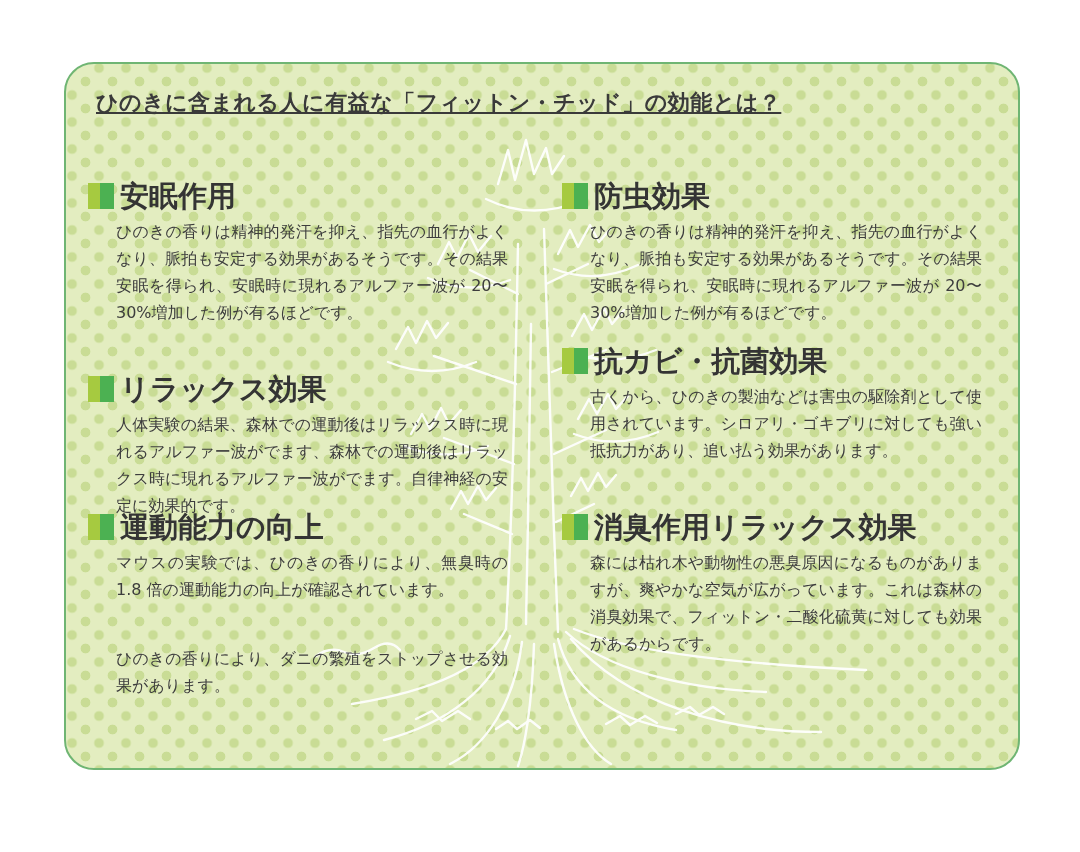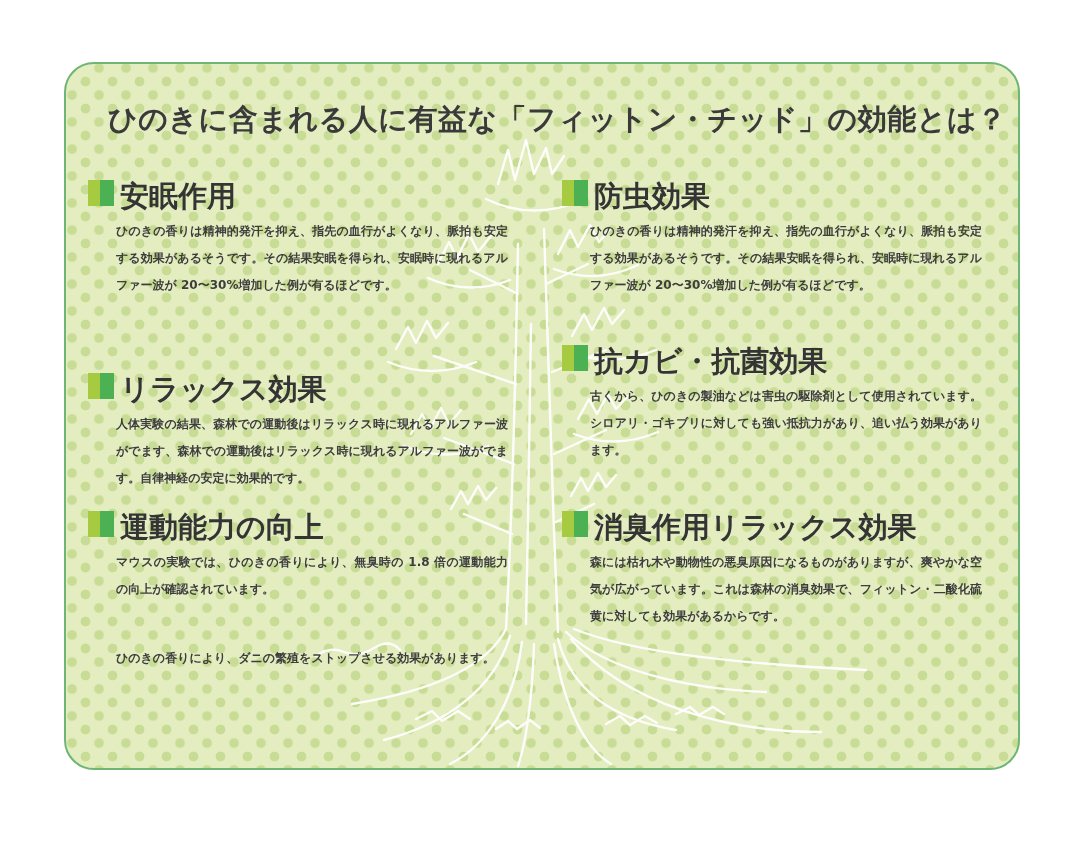"ひのきに含まれる人に有益な「フィットン・チッド」の効能とは？" .title { font-size: 29px -> 22px; margin: 12px -> 0; text-decoration: none -> underline }
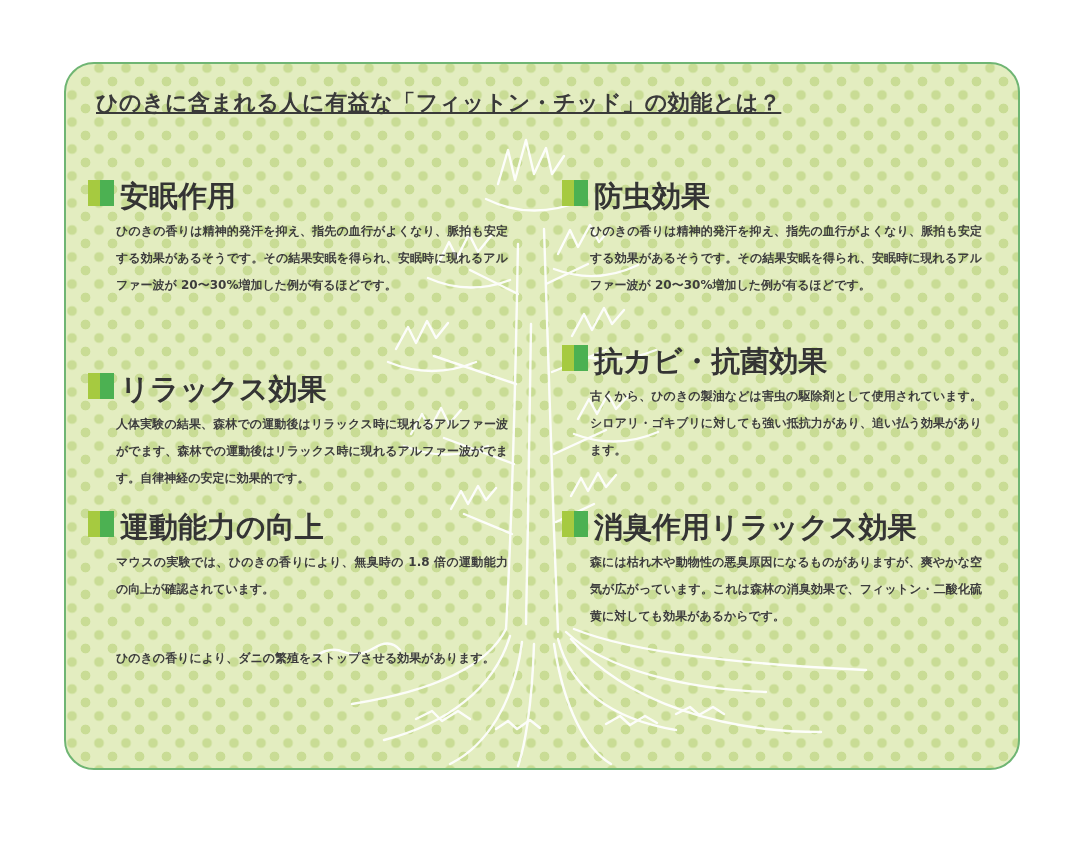"安眠作用" .hrow { align-items: flex-start -> center }
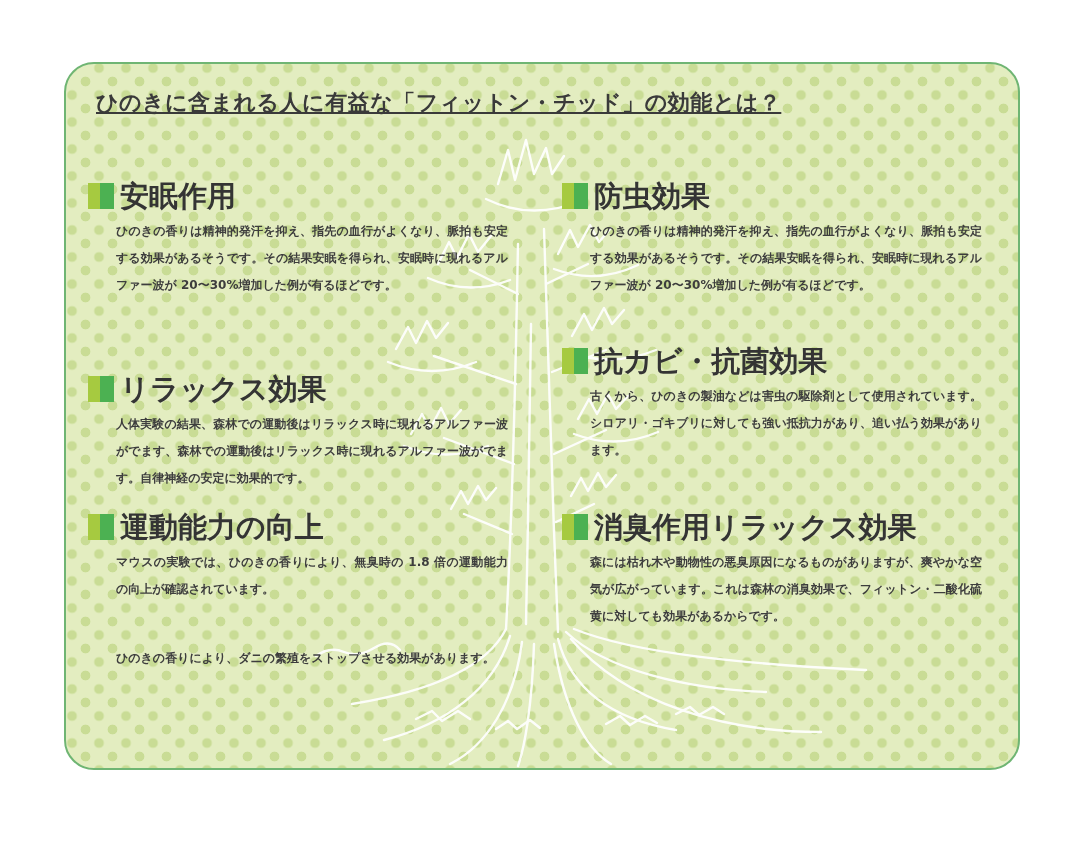"ひのきの香りは精神的発汗を抑え、指先の血行がよくなり、脈拍も安定する効果があるそ" .body { font-size: 12px -> 16px; font-weight: bold -> normal }
